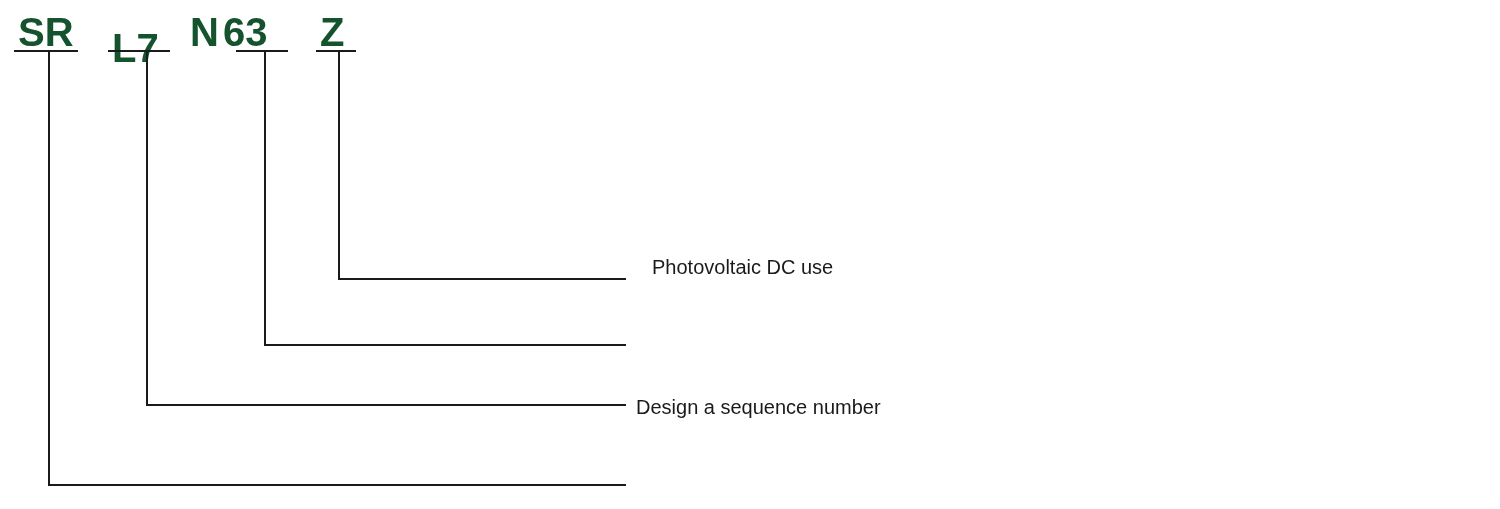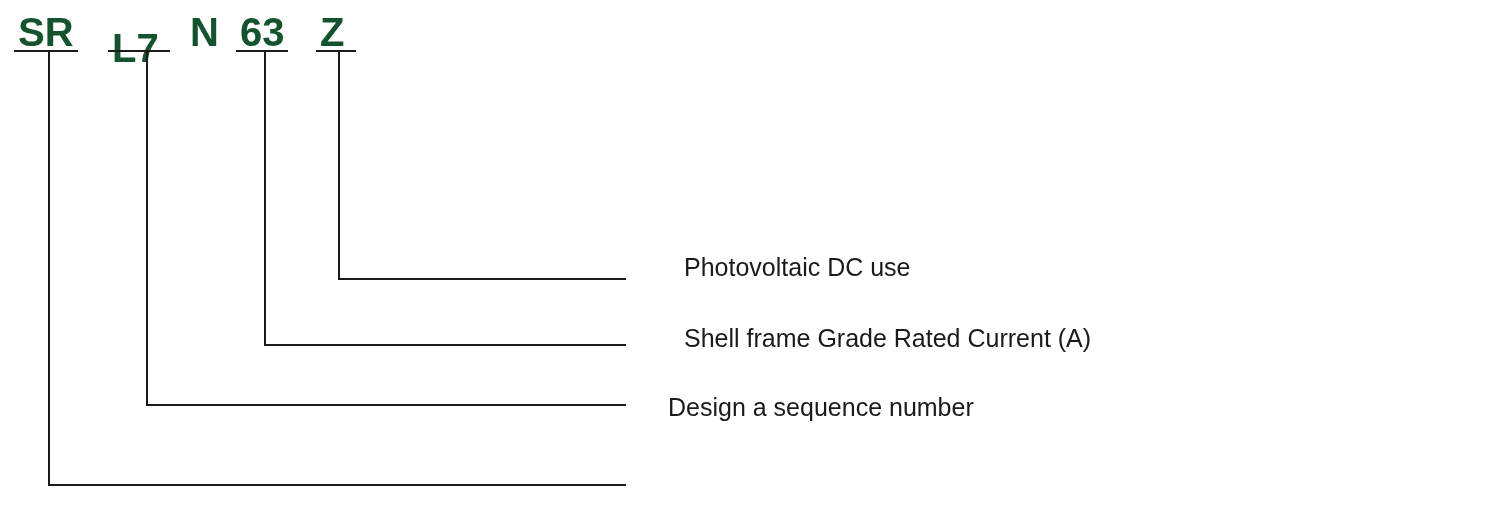"63" div.code-seg { left: 240px -> 223px }
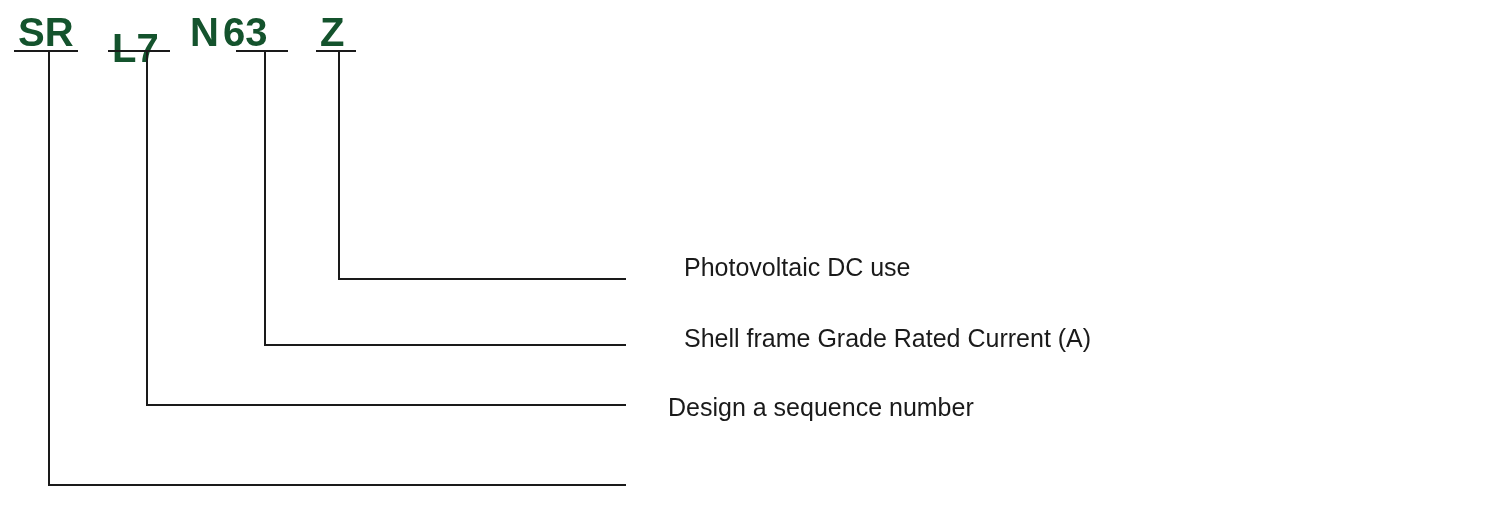"Photovoltaic DC use" .label { font-size: 25px -> 20px; margin-left: 32px -> none }
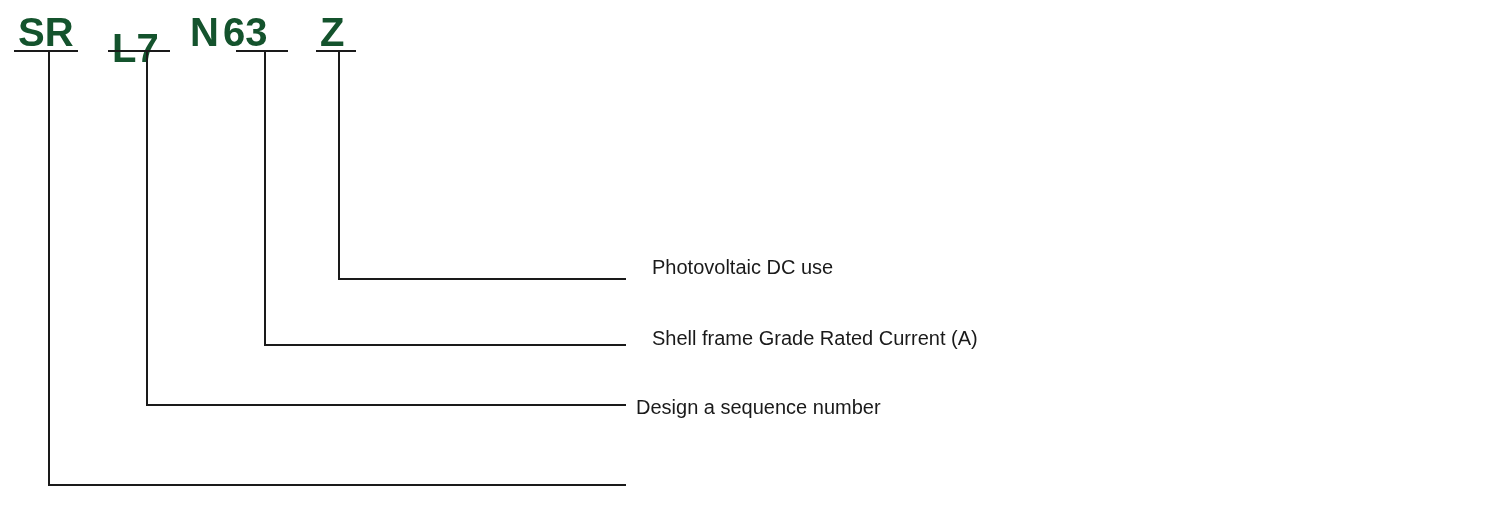"Shell frame Grade Rated Current" div.label { html: <div>Shell frame Grade Rated Current (A)</div> -> none }
